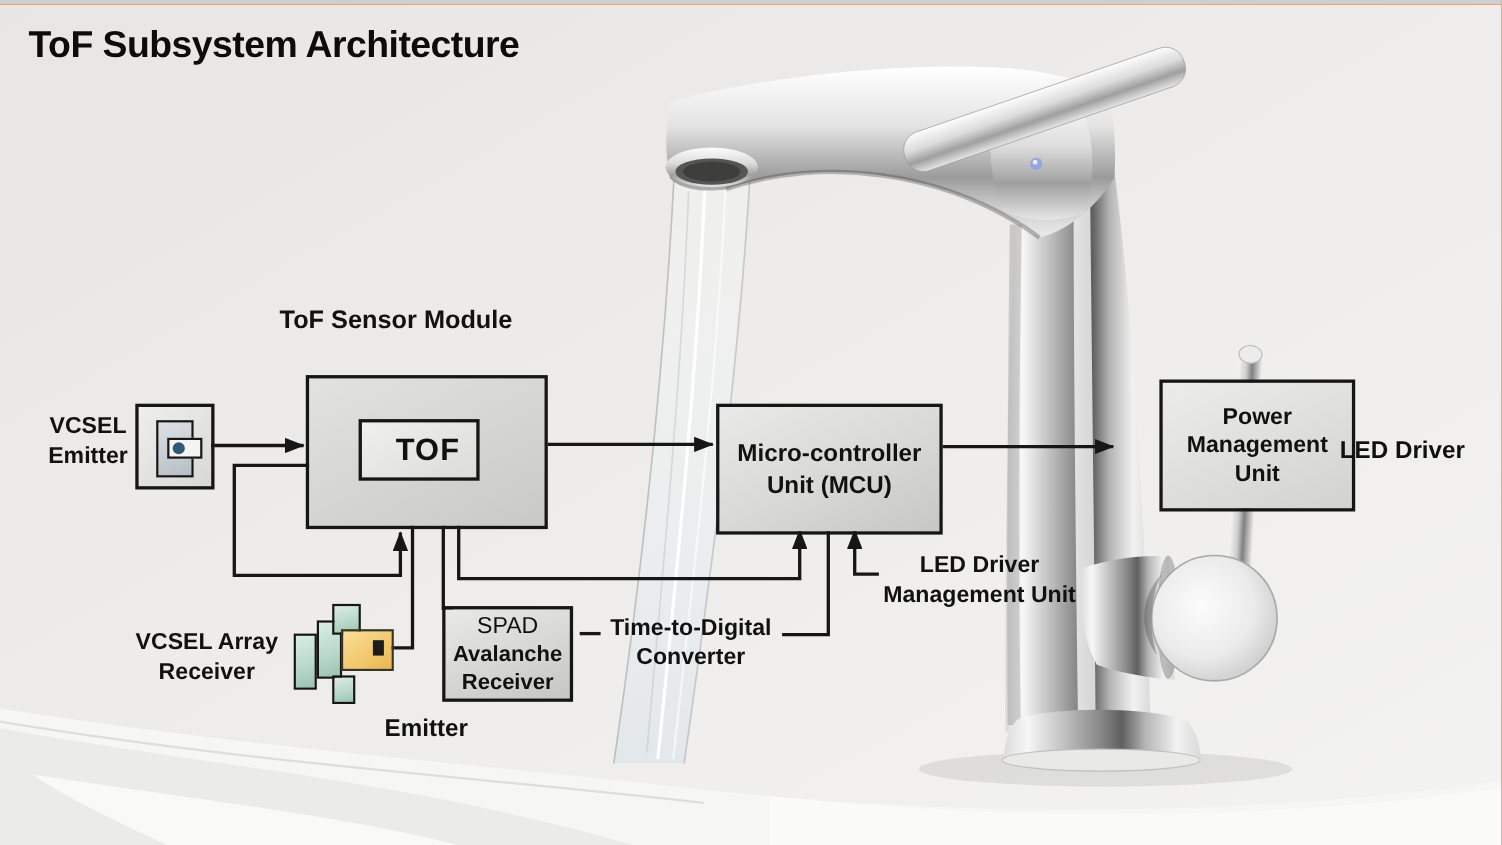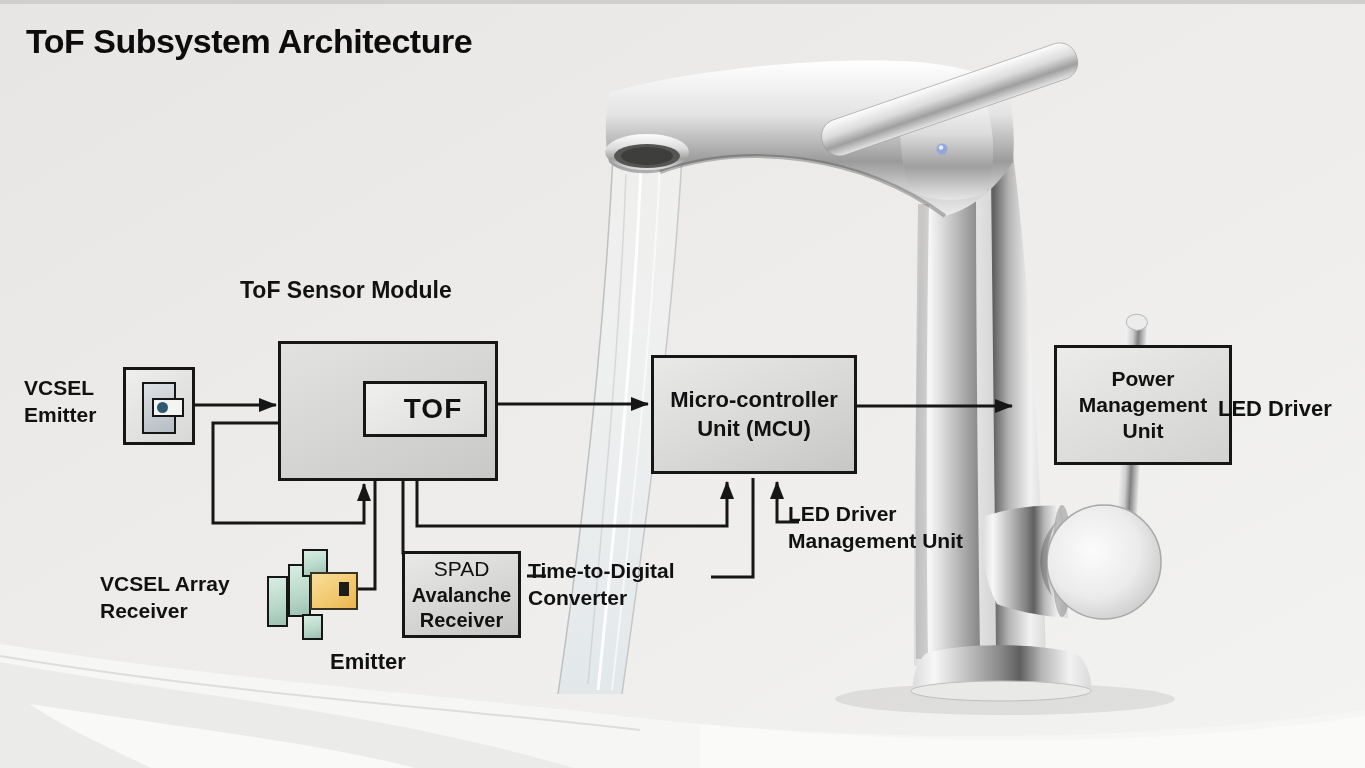"ToF Sensor Module" .lbl { text-align: left -> center }
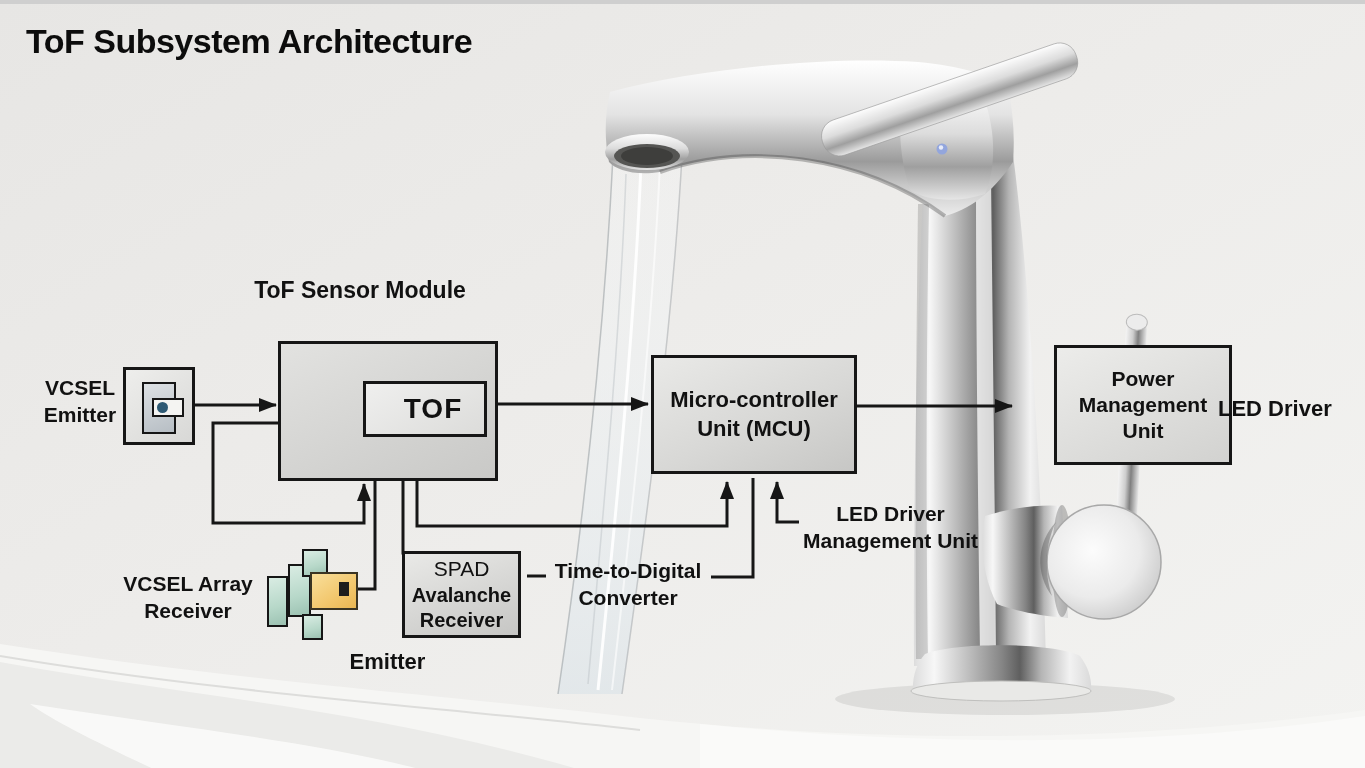"TOF" div.abs { left: 363px -> 326px; width: 124px -> 110px }
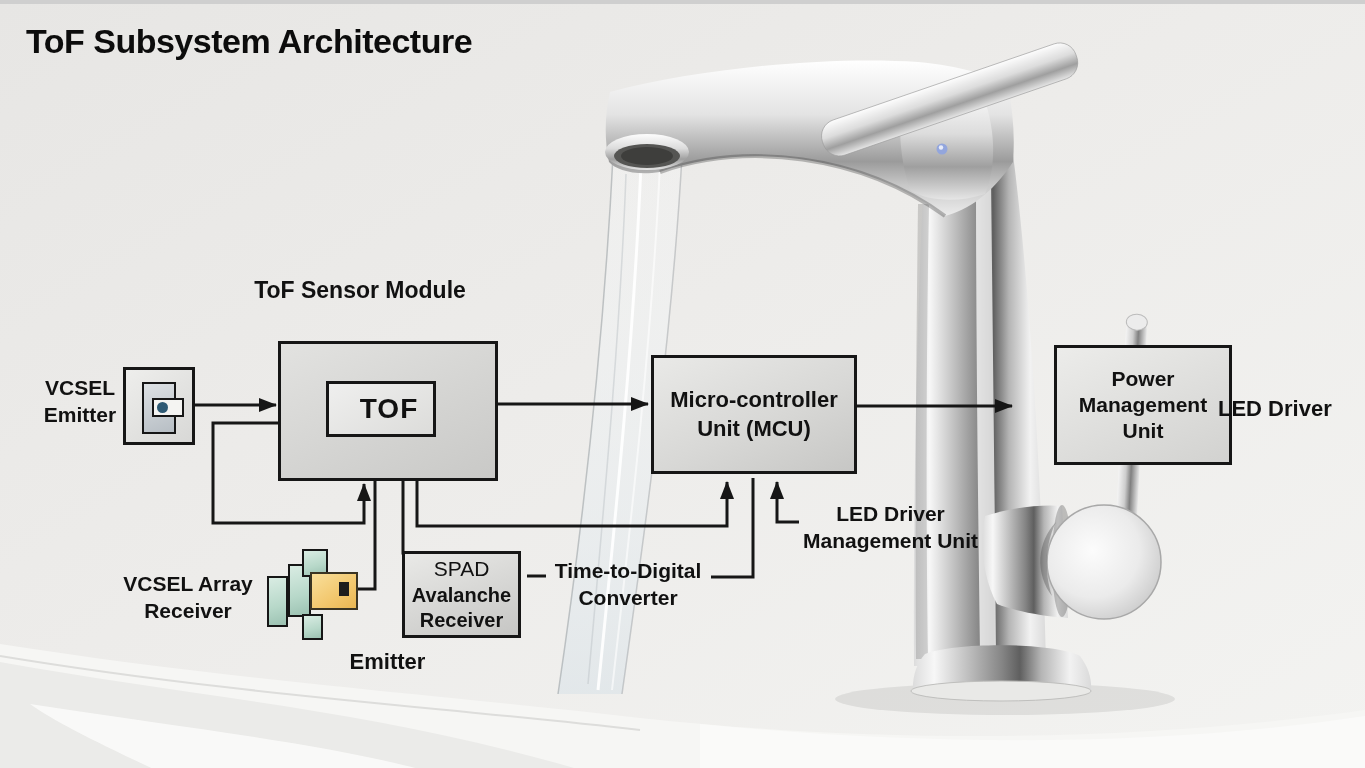"Micro-controller" div.abs { top: 351px -> 363px }
